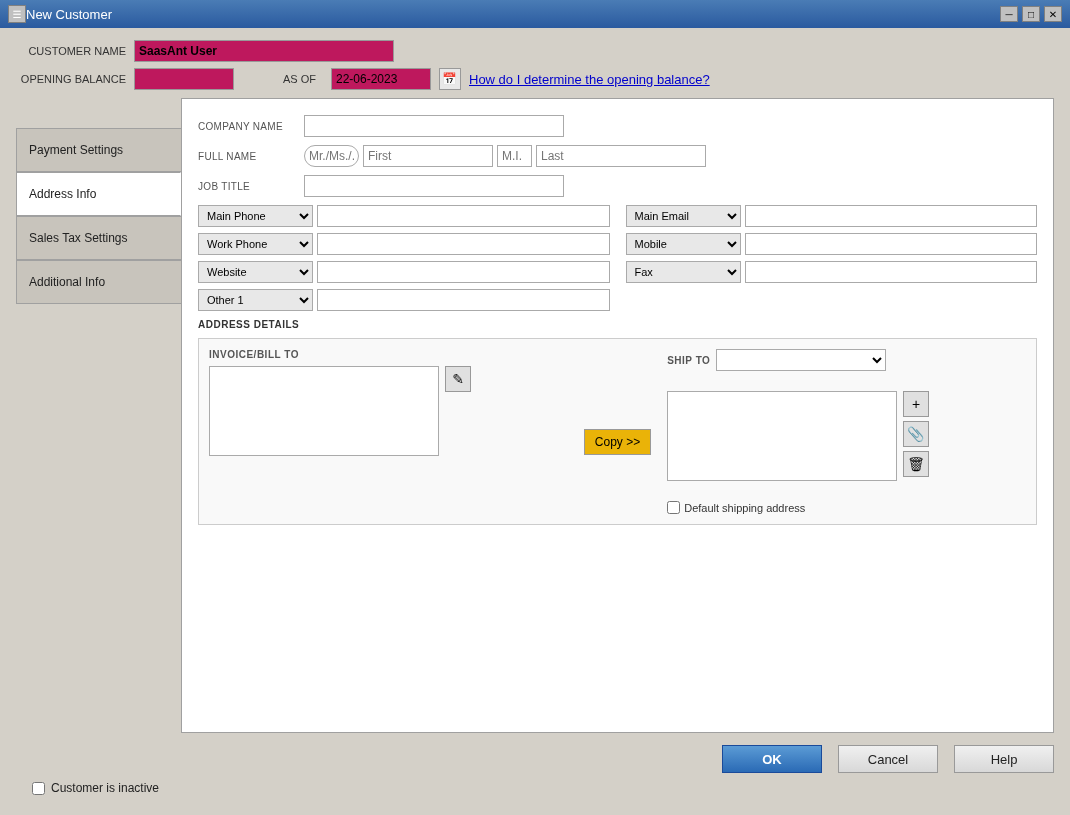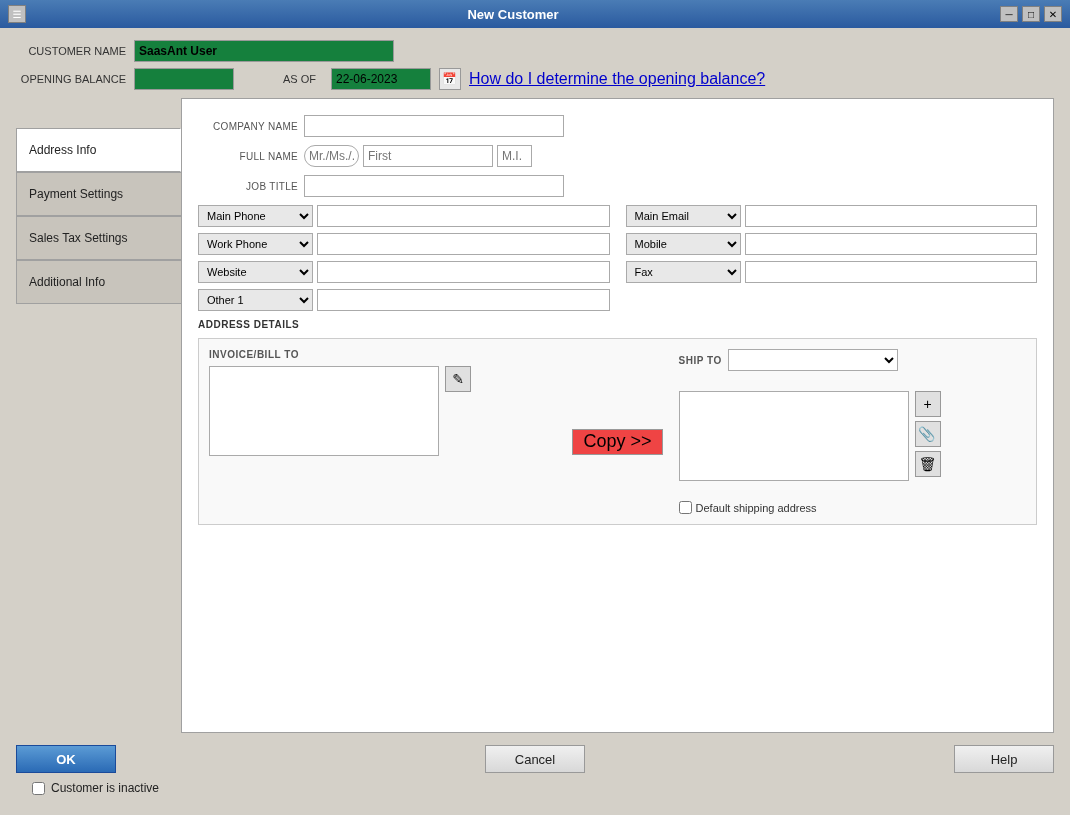"New Customer" .title-bar-title { font-weight: bold -> normal; text-align: center -> none }
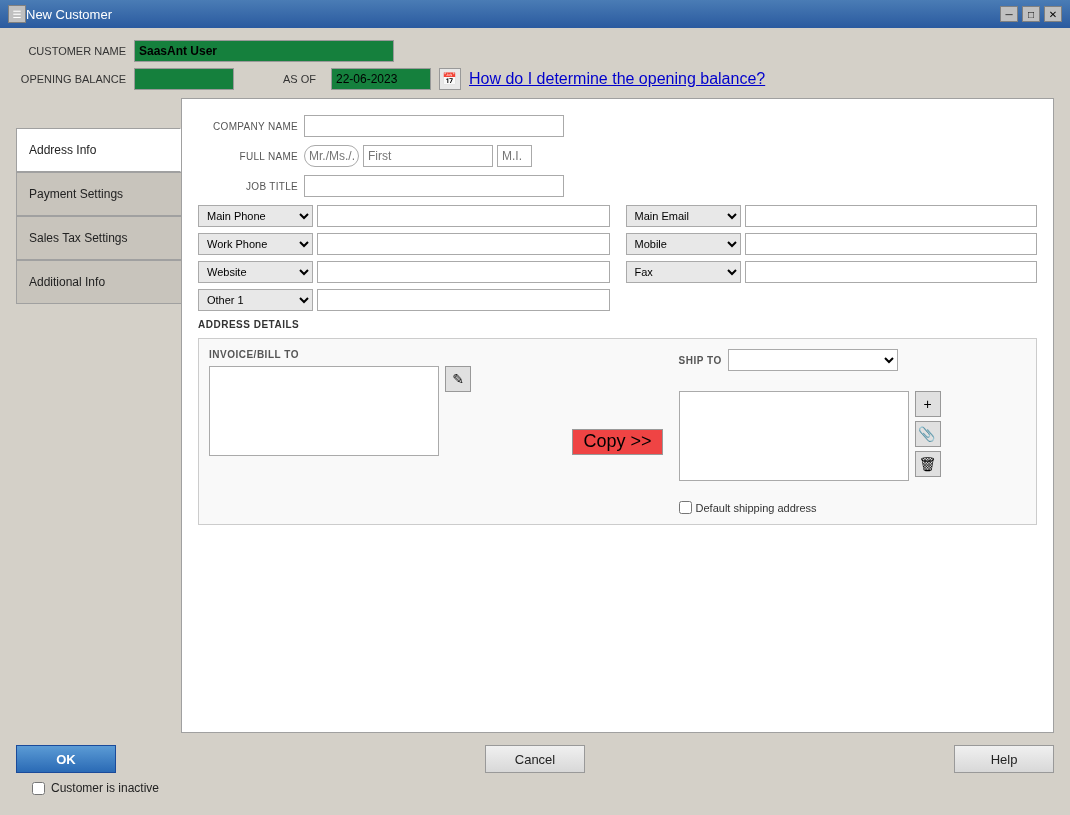"SaasAnt User" .text-input { background: #15803d -> #be185d }
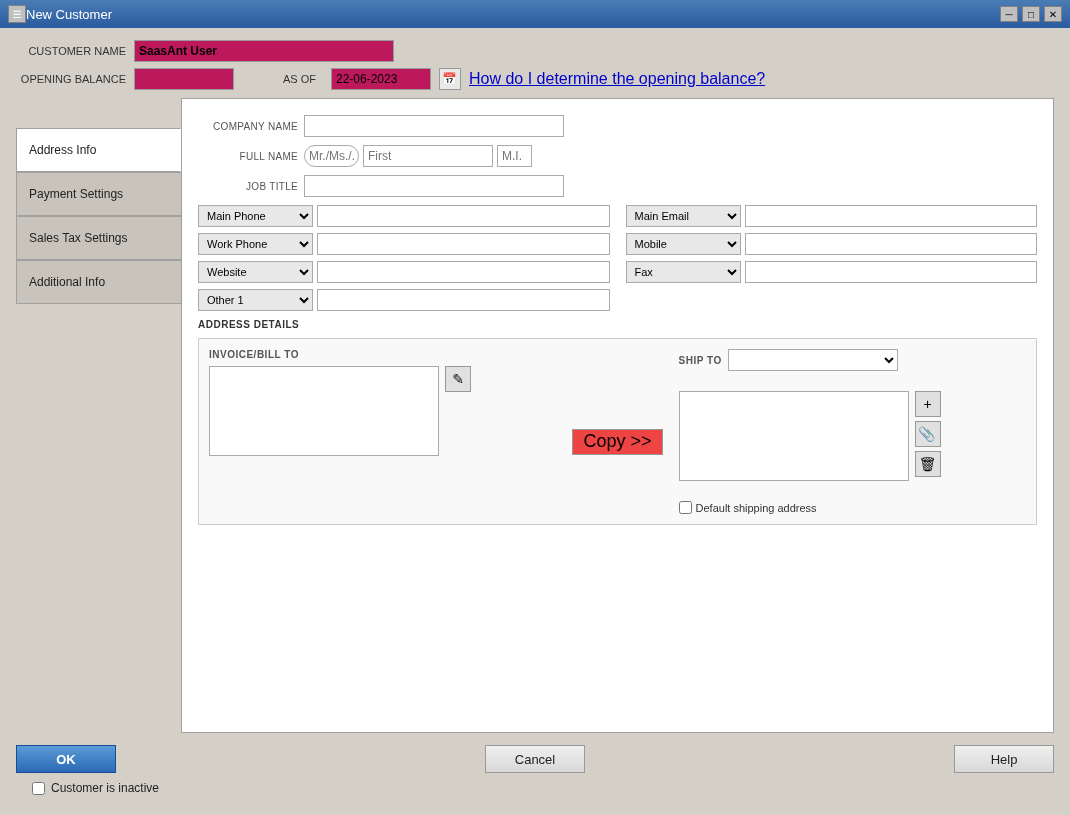"How do I determine the" .link-text { font-size: 16px -> 13px }
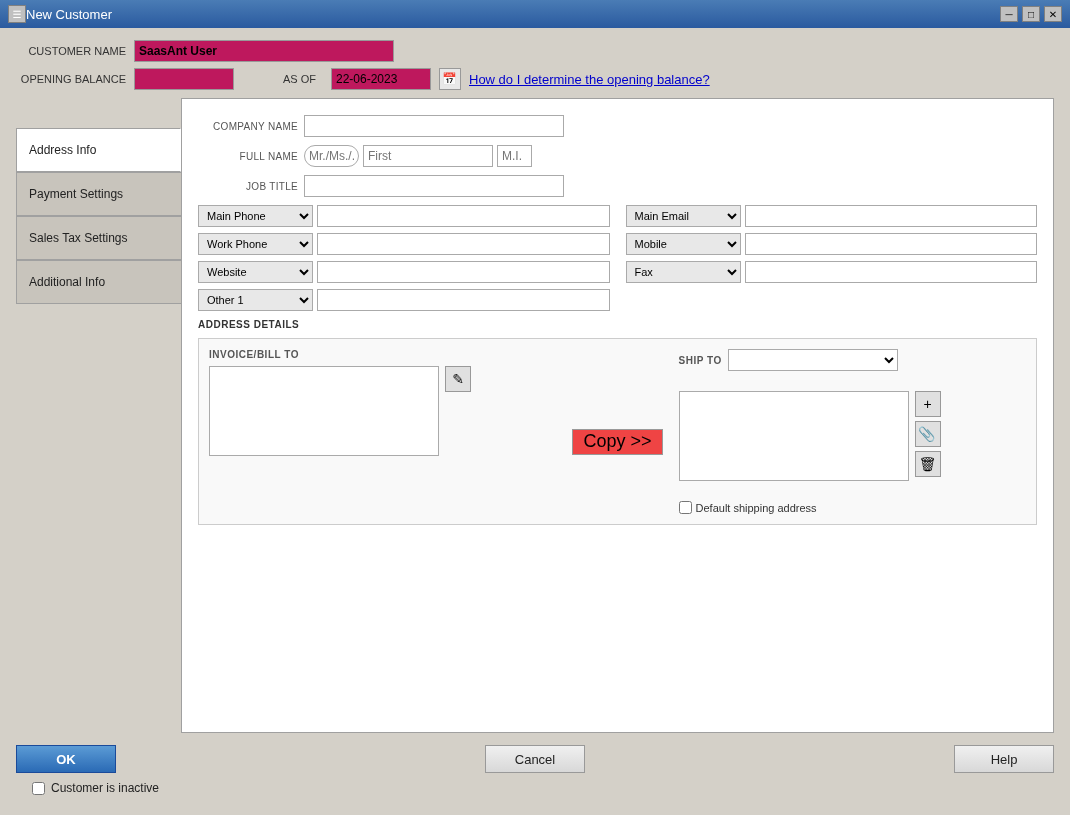"COMPANY NAME" .form-label { text-align: right -> none }
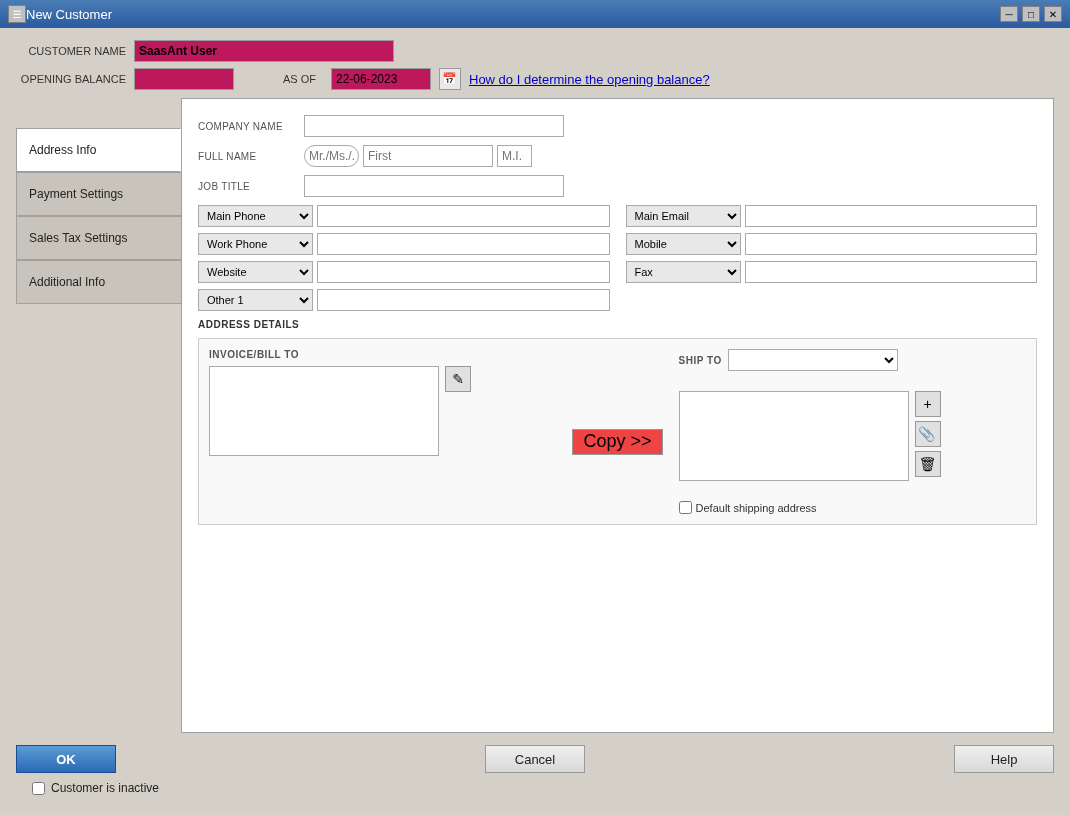"Last" input.form-input { html: none -> <input> }
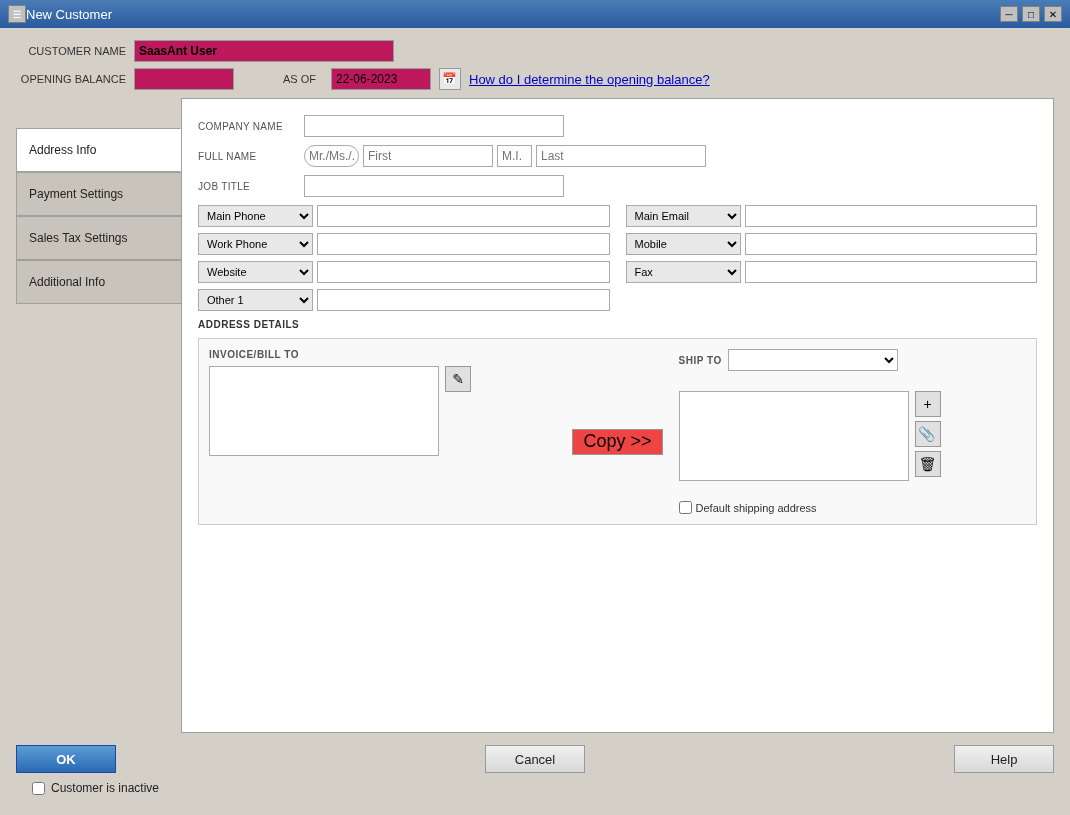"Address Info" div.sidebar-item { order: before "Payment Settings" -> after "Payment Settings" }
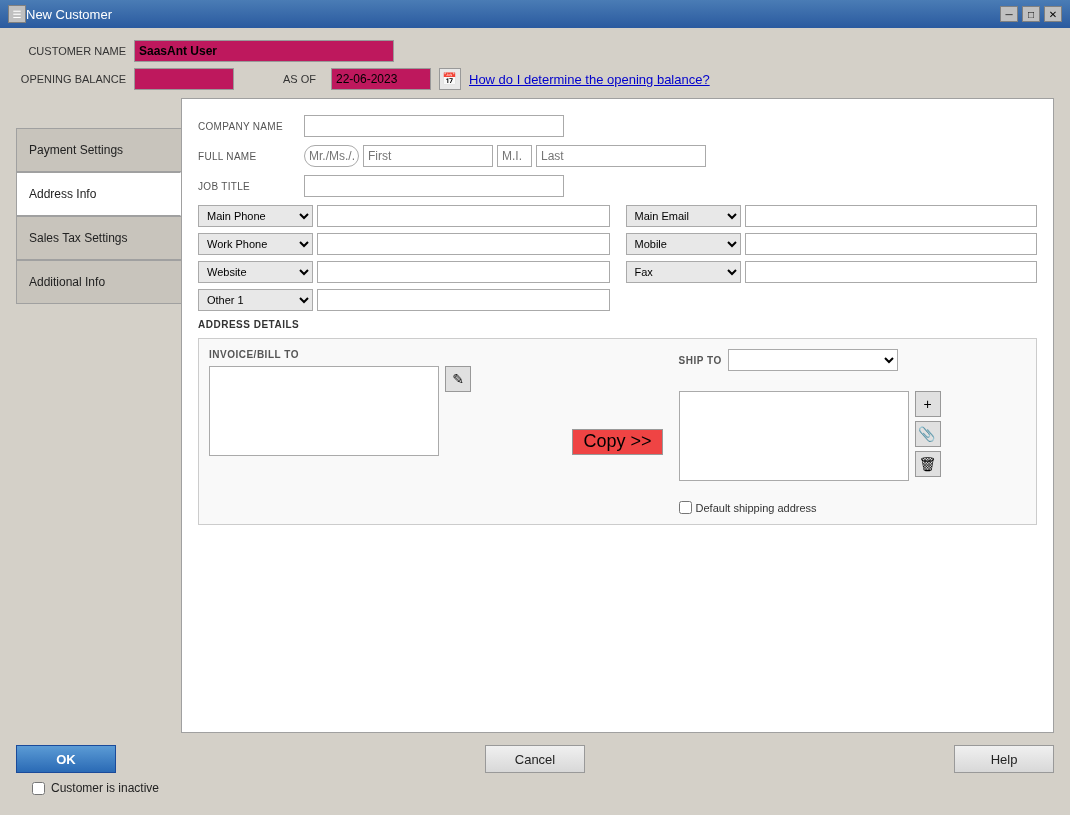"Copy >>" .copy-btn { background: #ef4444 -> #eab308; font-size: 18px -> 12px }
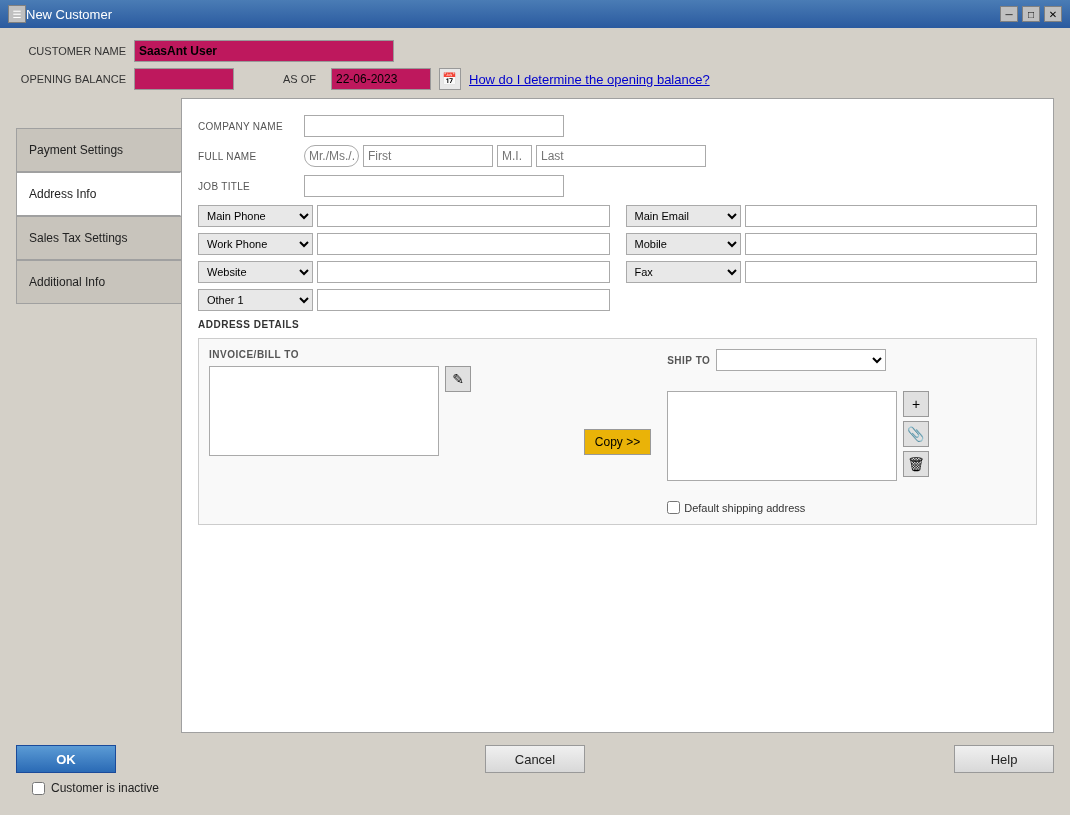"OK" .footer { justify-content: space-between -> flex-end }
